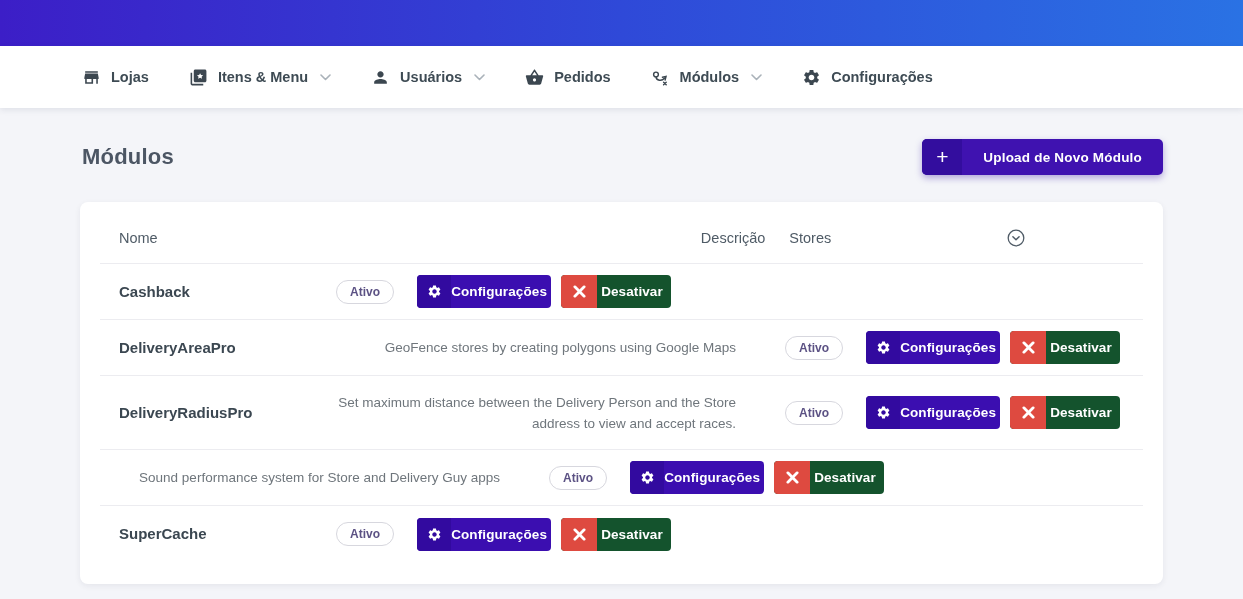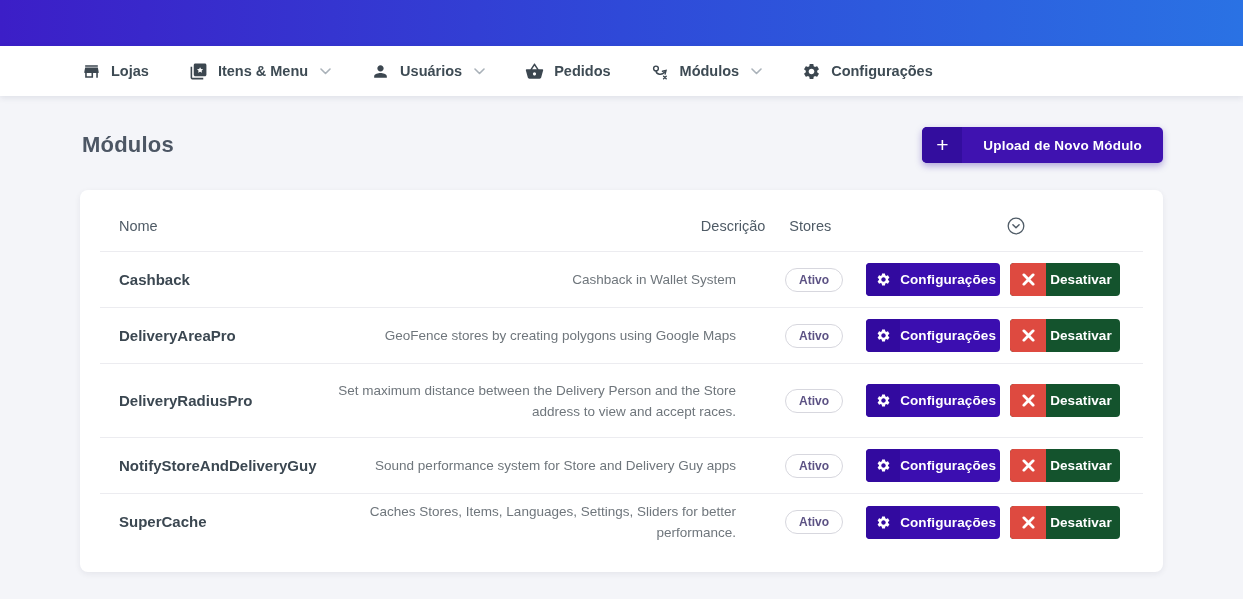"Lojas" .navbar { height: 50px -> 62px }
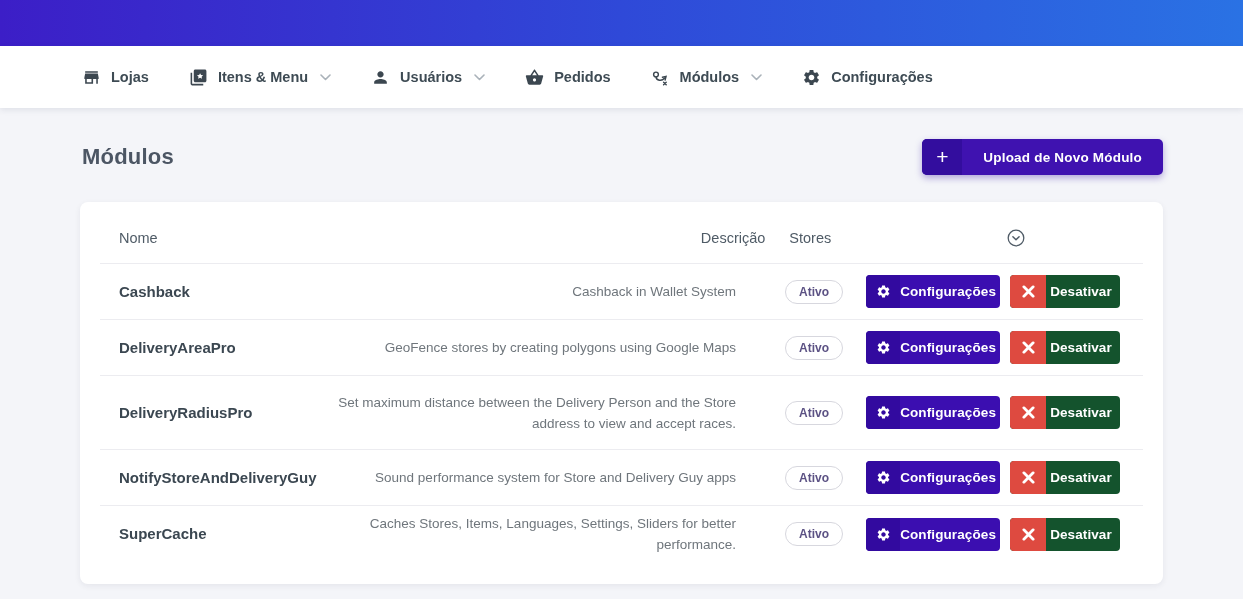"Cashback in Wallet System" div.col-desc { html: <div> <div>Cashback in Wallet System</div> </div> -> none }
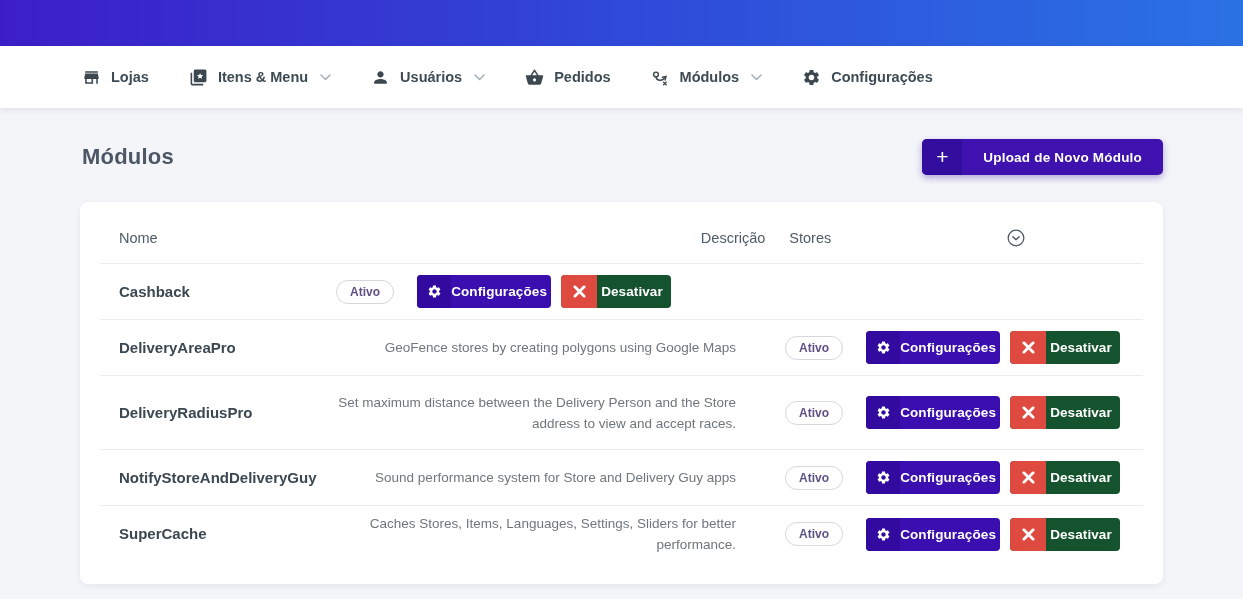"NotifyStoreAndDeliveryGuy" div.col-name { html: <div><span>NotifyStoreAndDeliveryGuy</span></div> -> none }
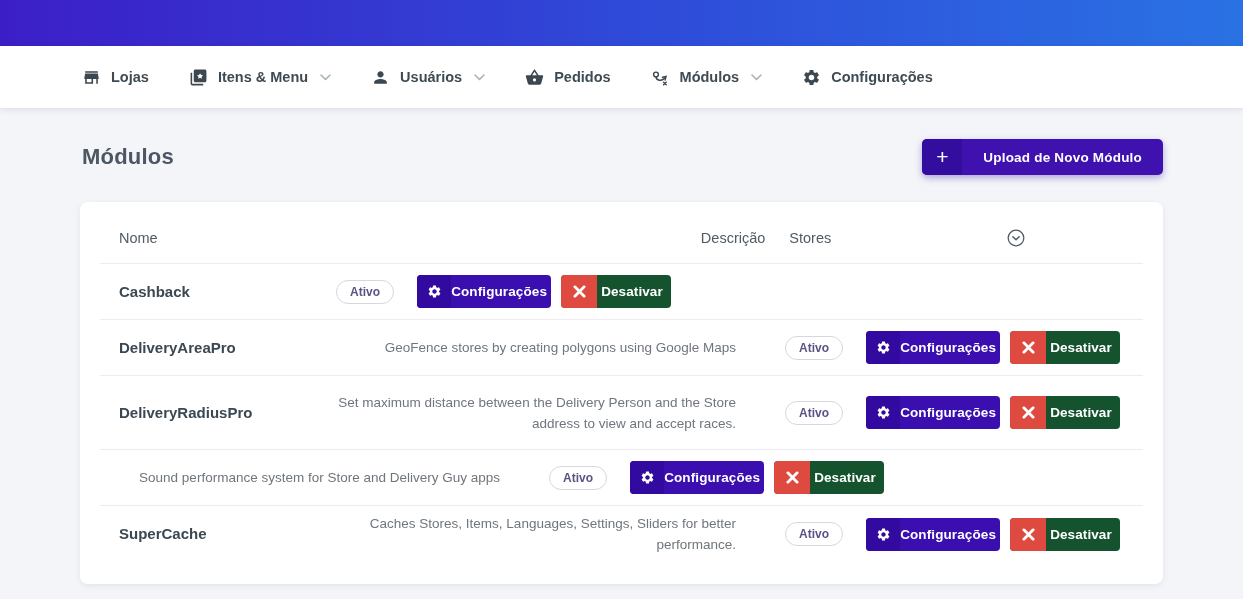"Caches Stores, Items, Languages," div.col-desc { html: <div> <div>Caches Stores, Items, Languages, Settings, Sliders for better performance.</div> </div> -> none }
